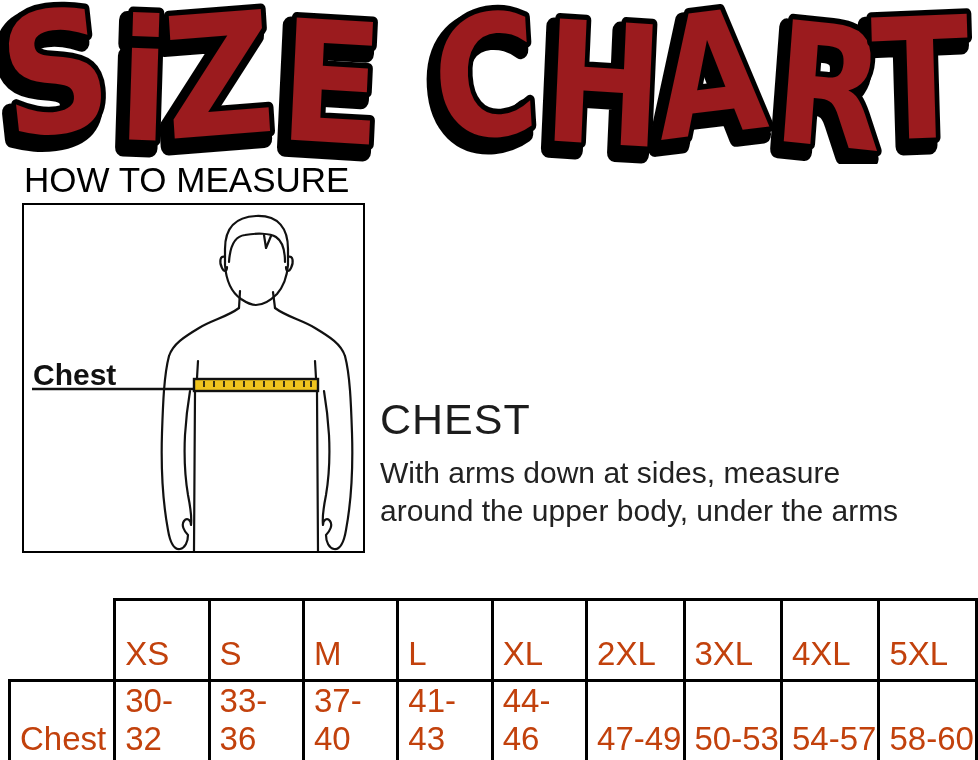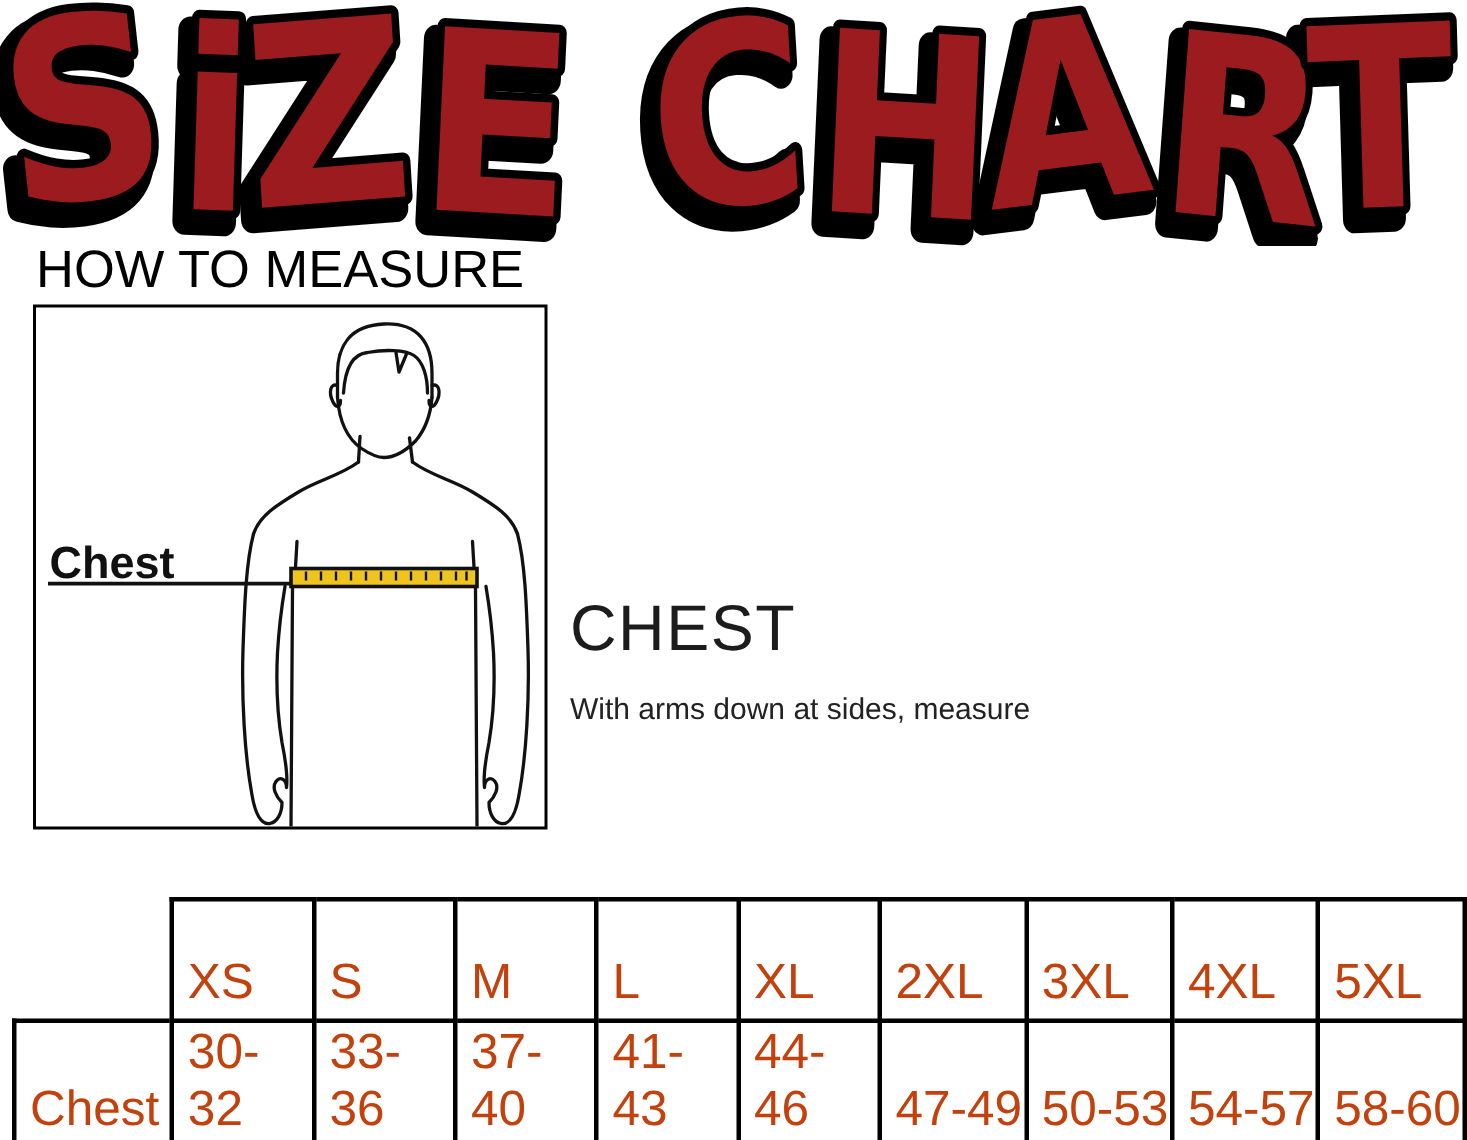"With arms down at sides," .chest-desc { font-size: 20px -> 30px }
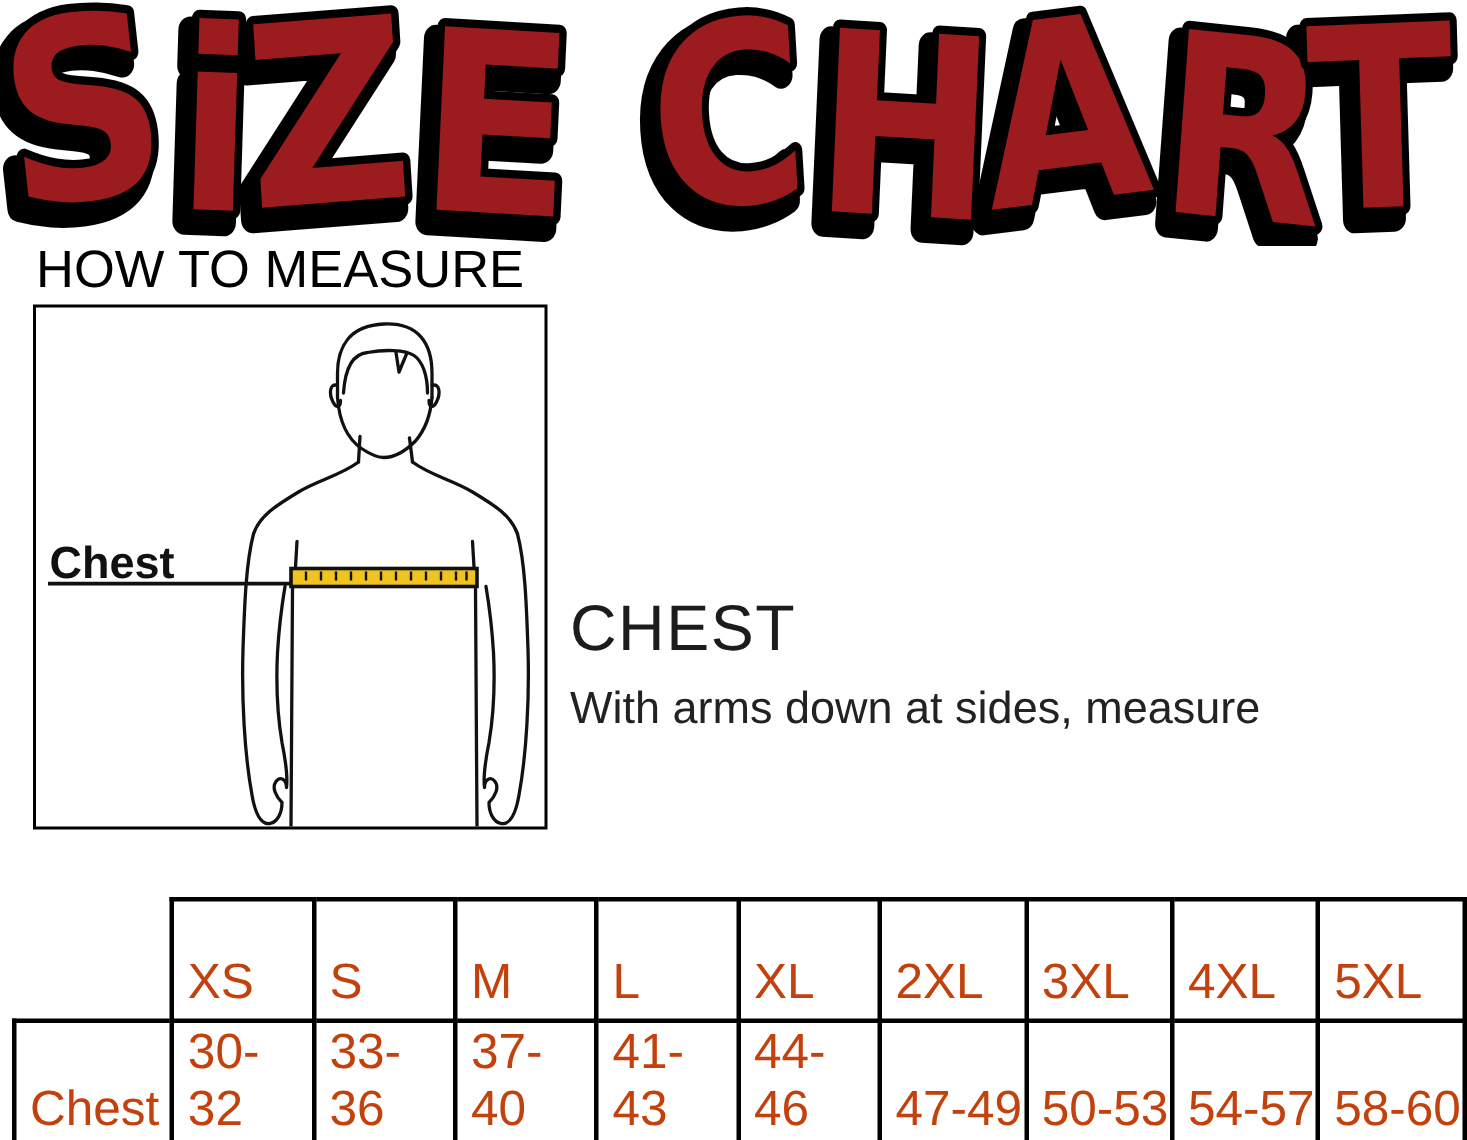"around the upper body, under" div { html: none -> <div>around the upper body, under the arms</div> }
